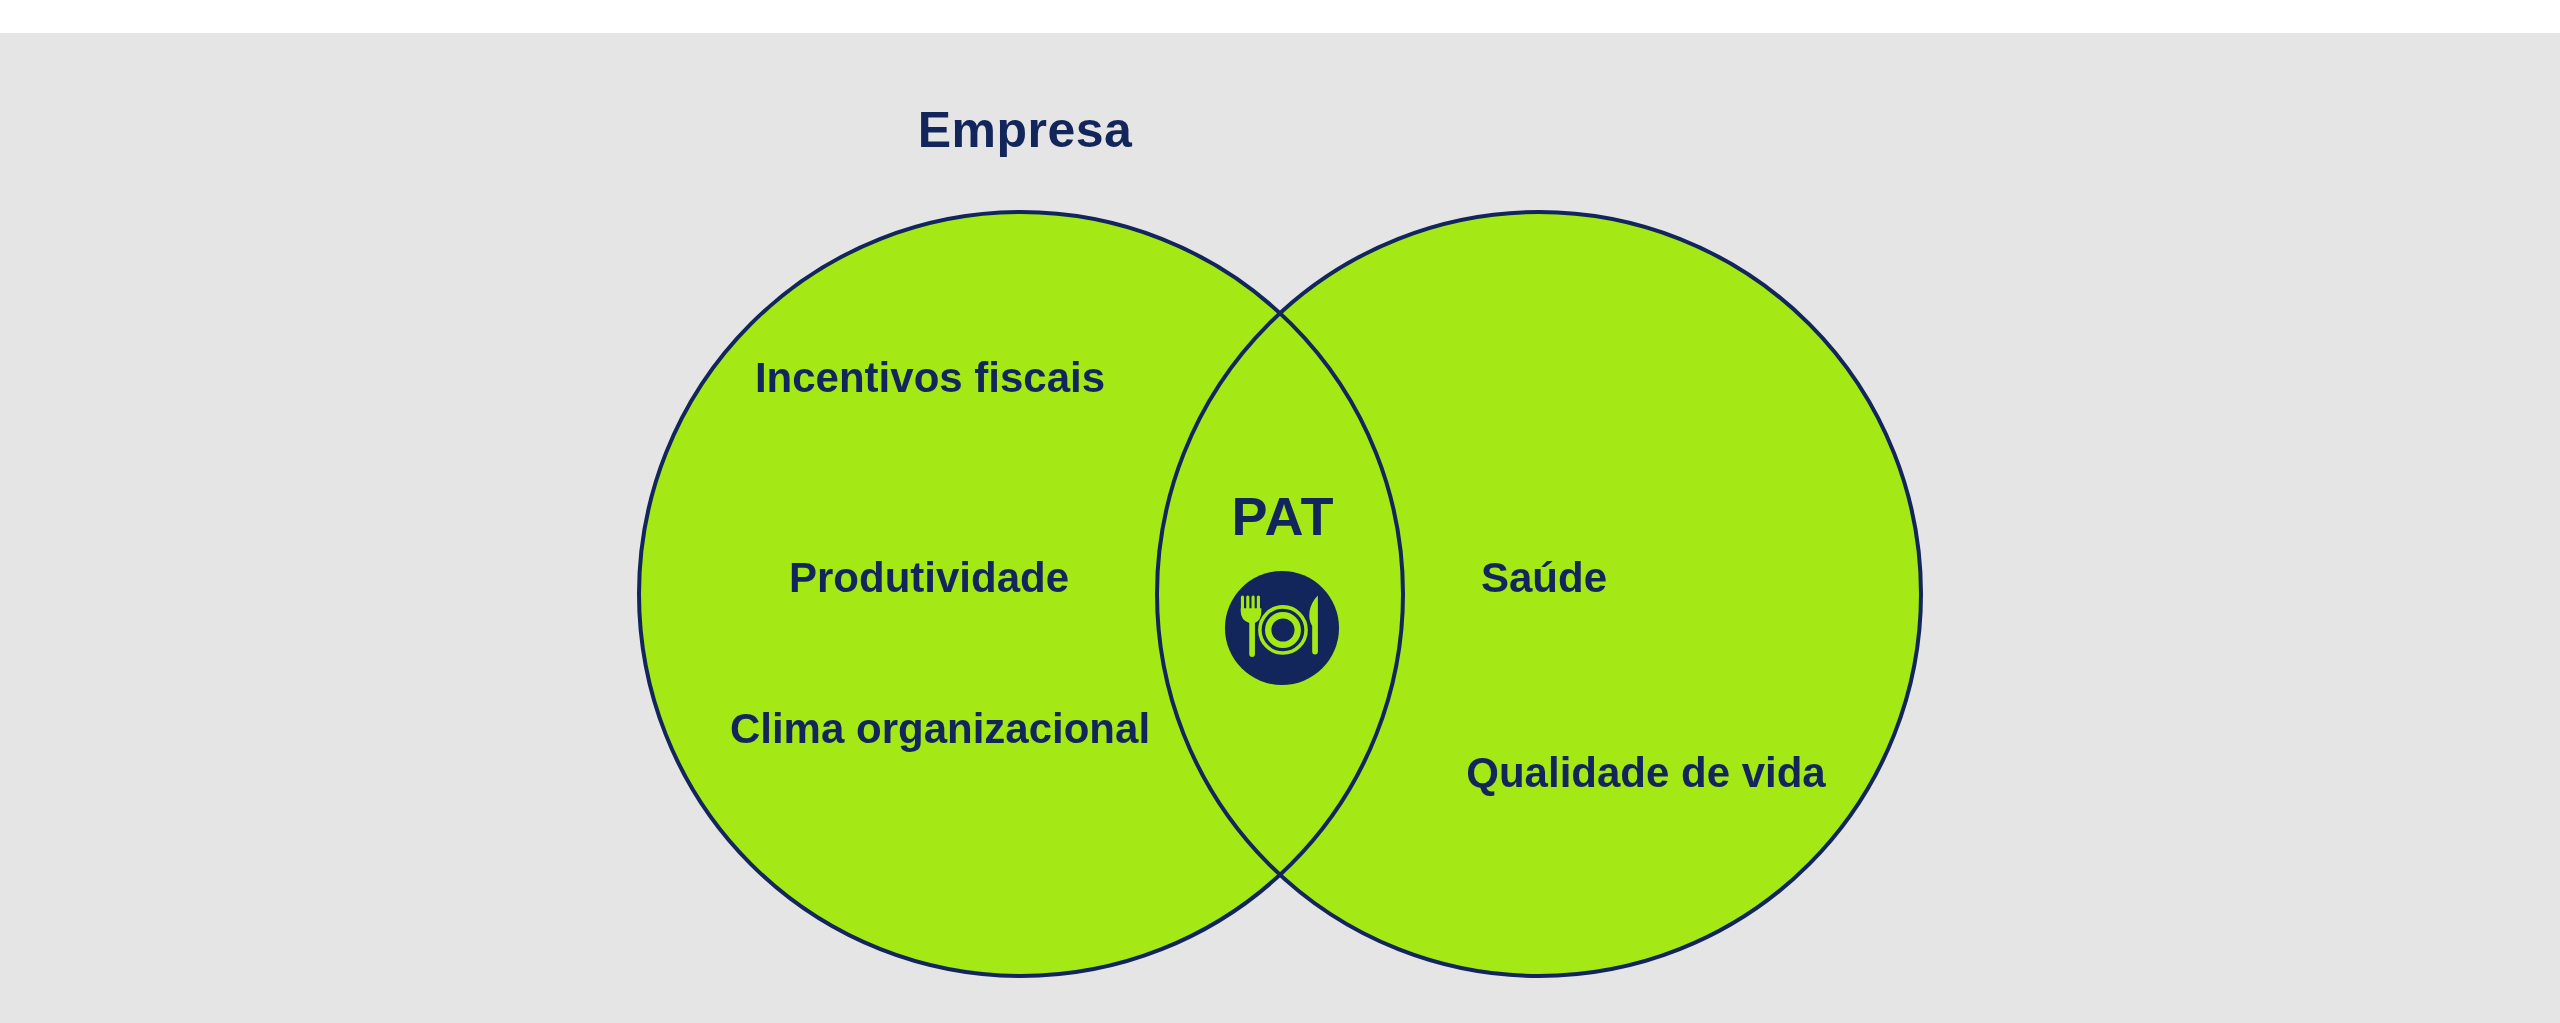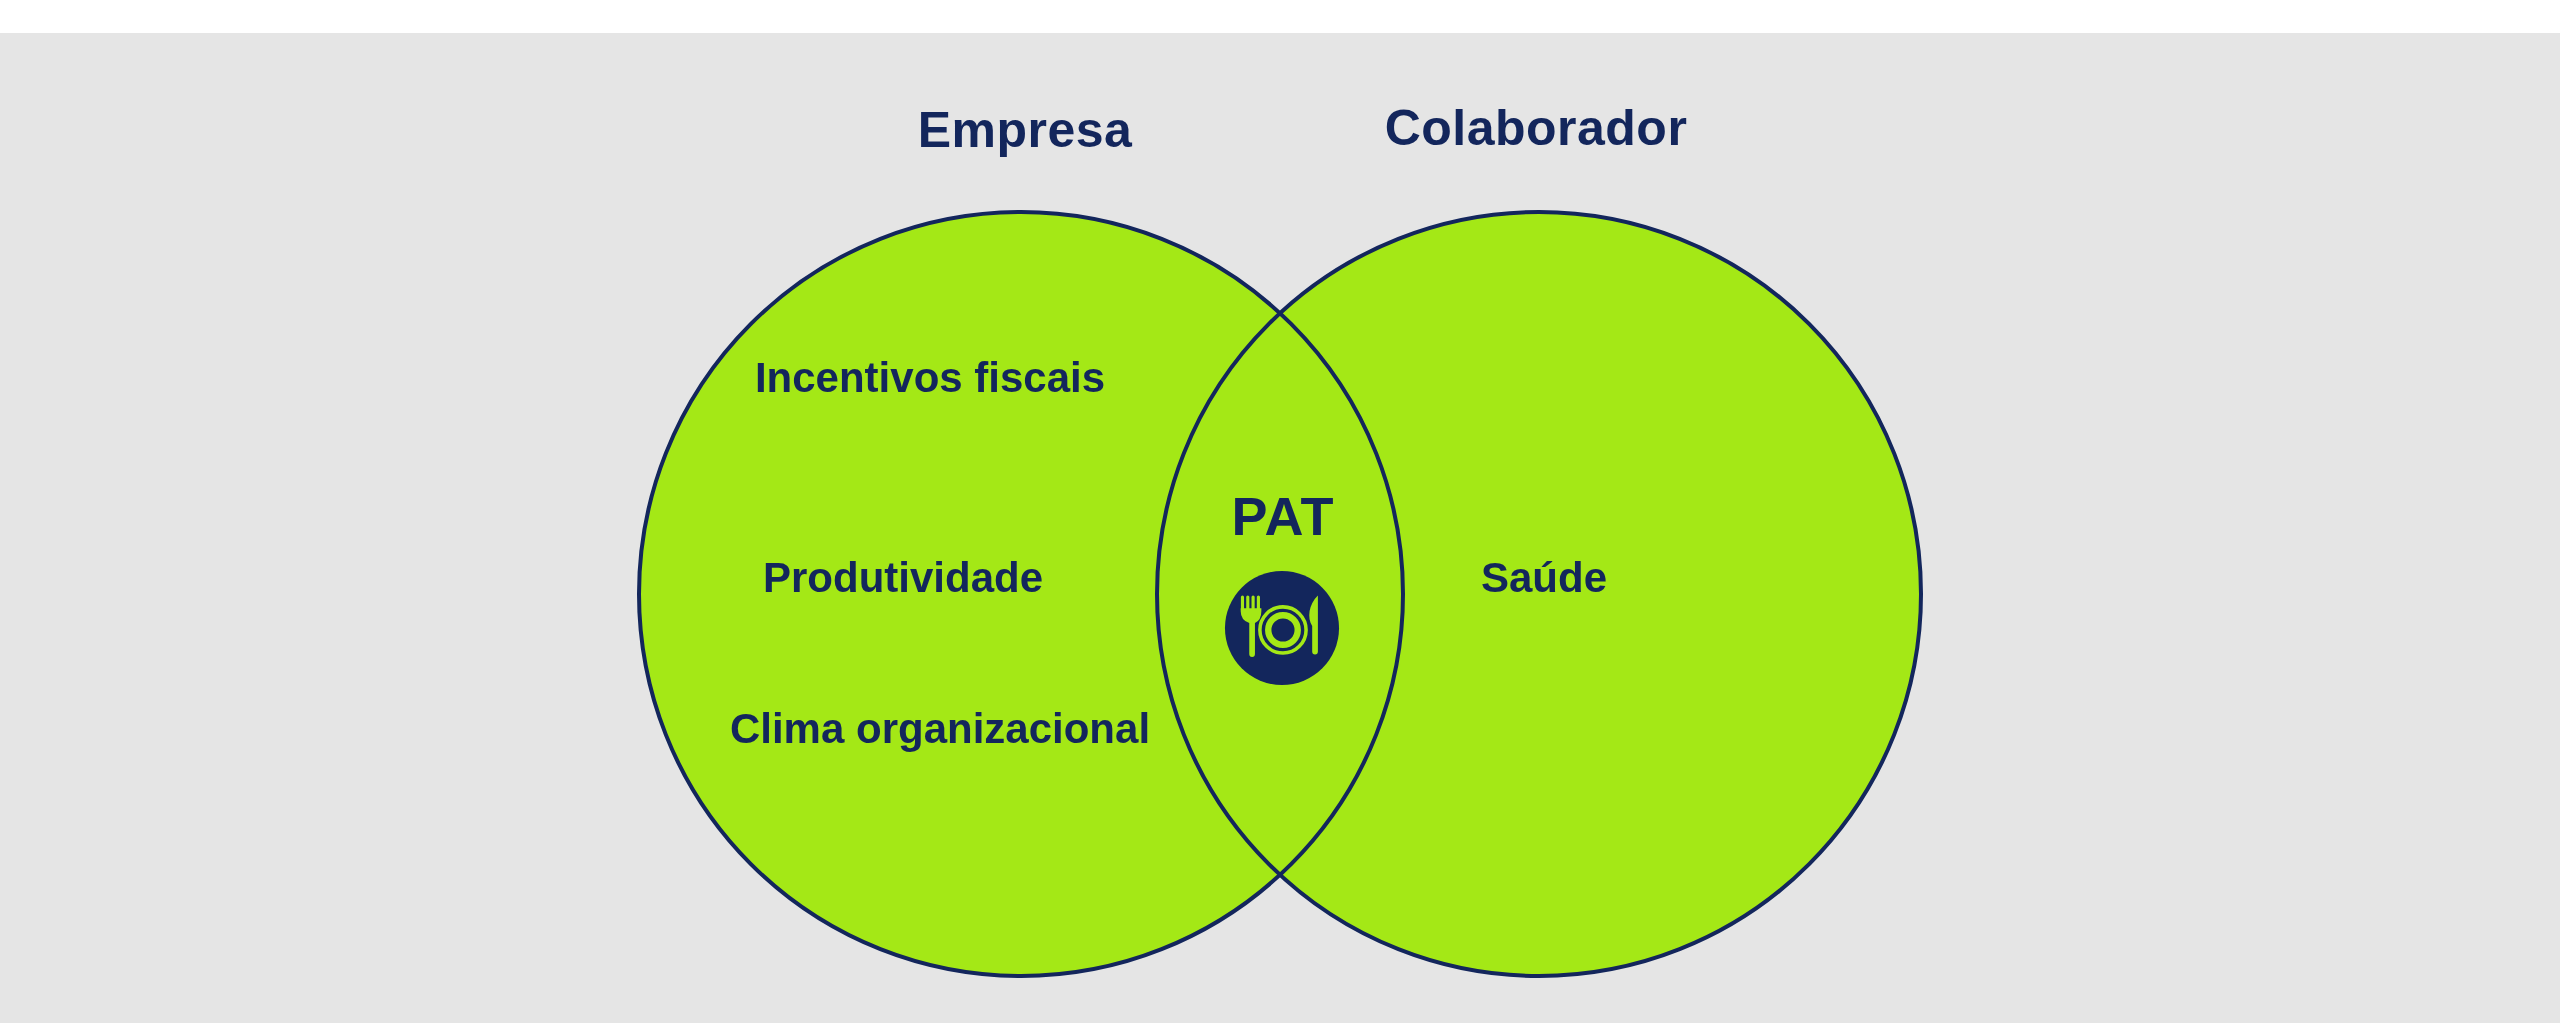"Colaborador" div.label { html: <div>Colaborador</div> -> none }
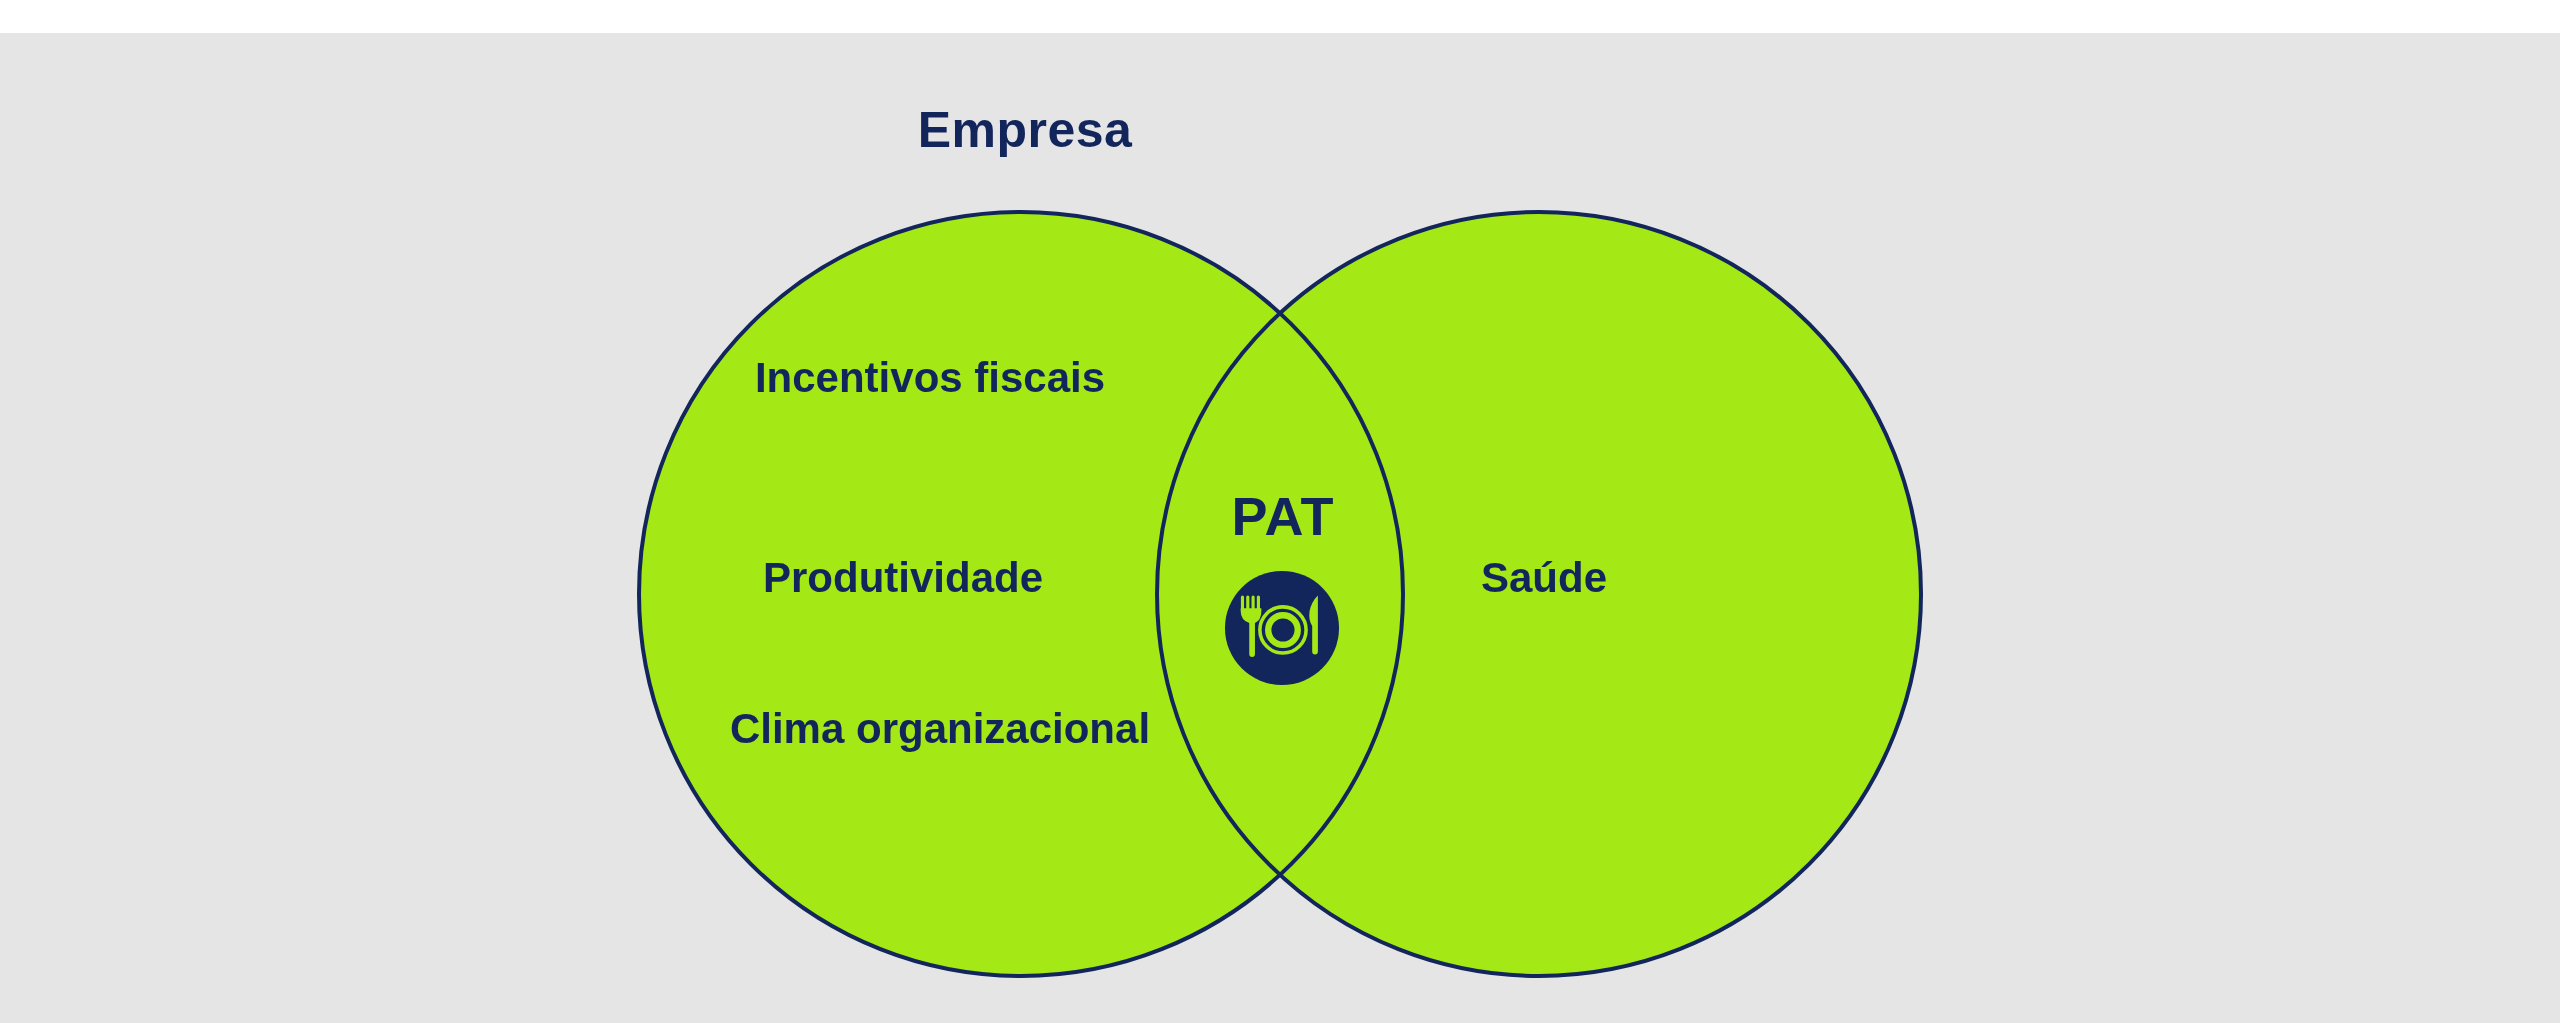"Produtividade" .item-produtividade { left: 903px -> 929px }
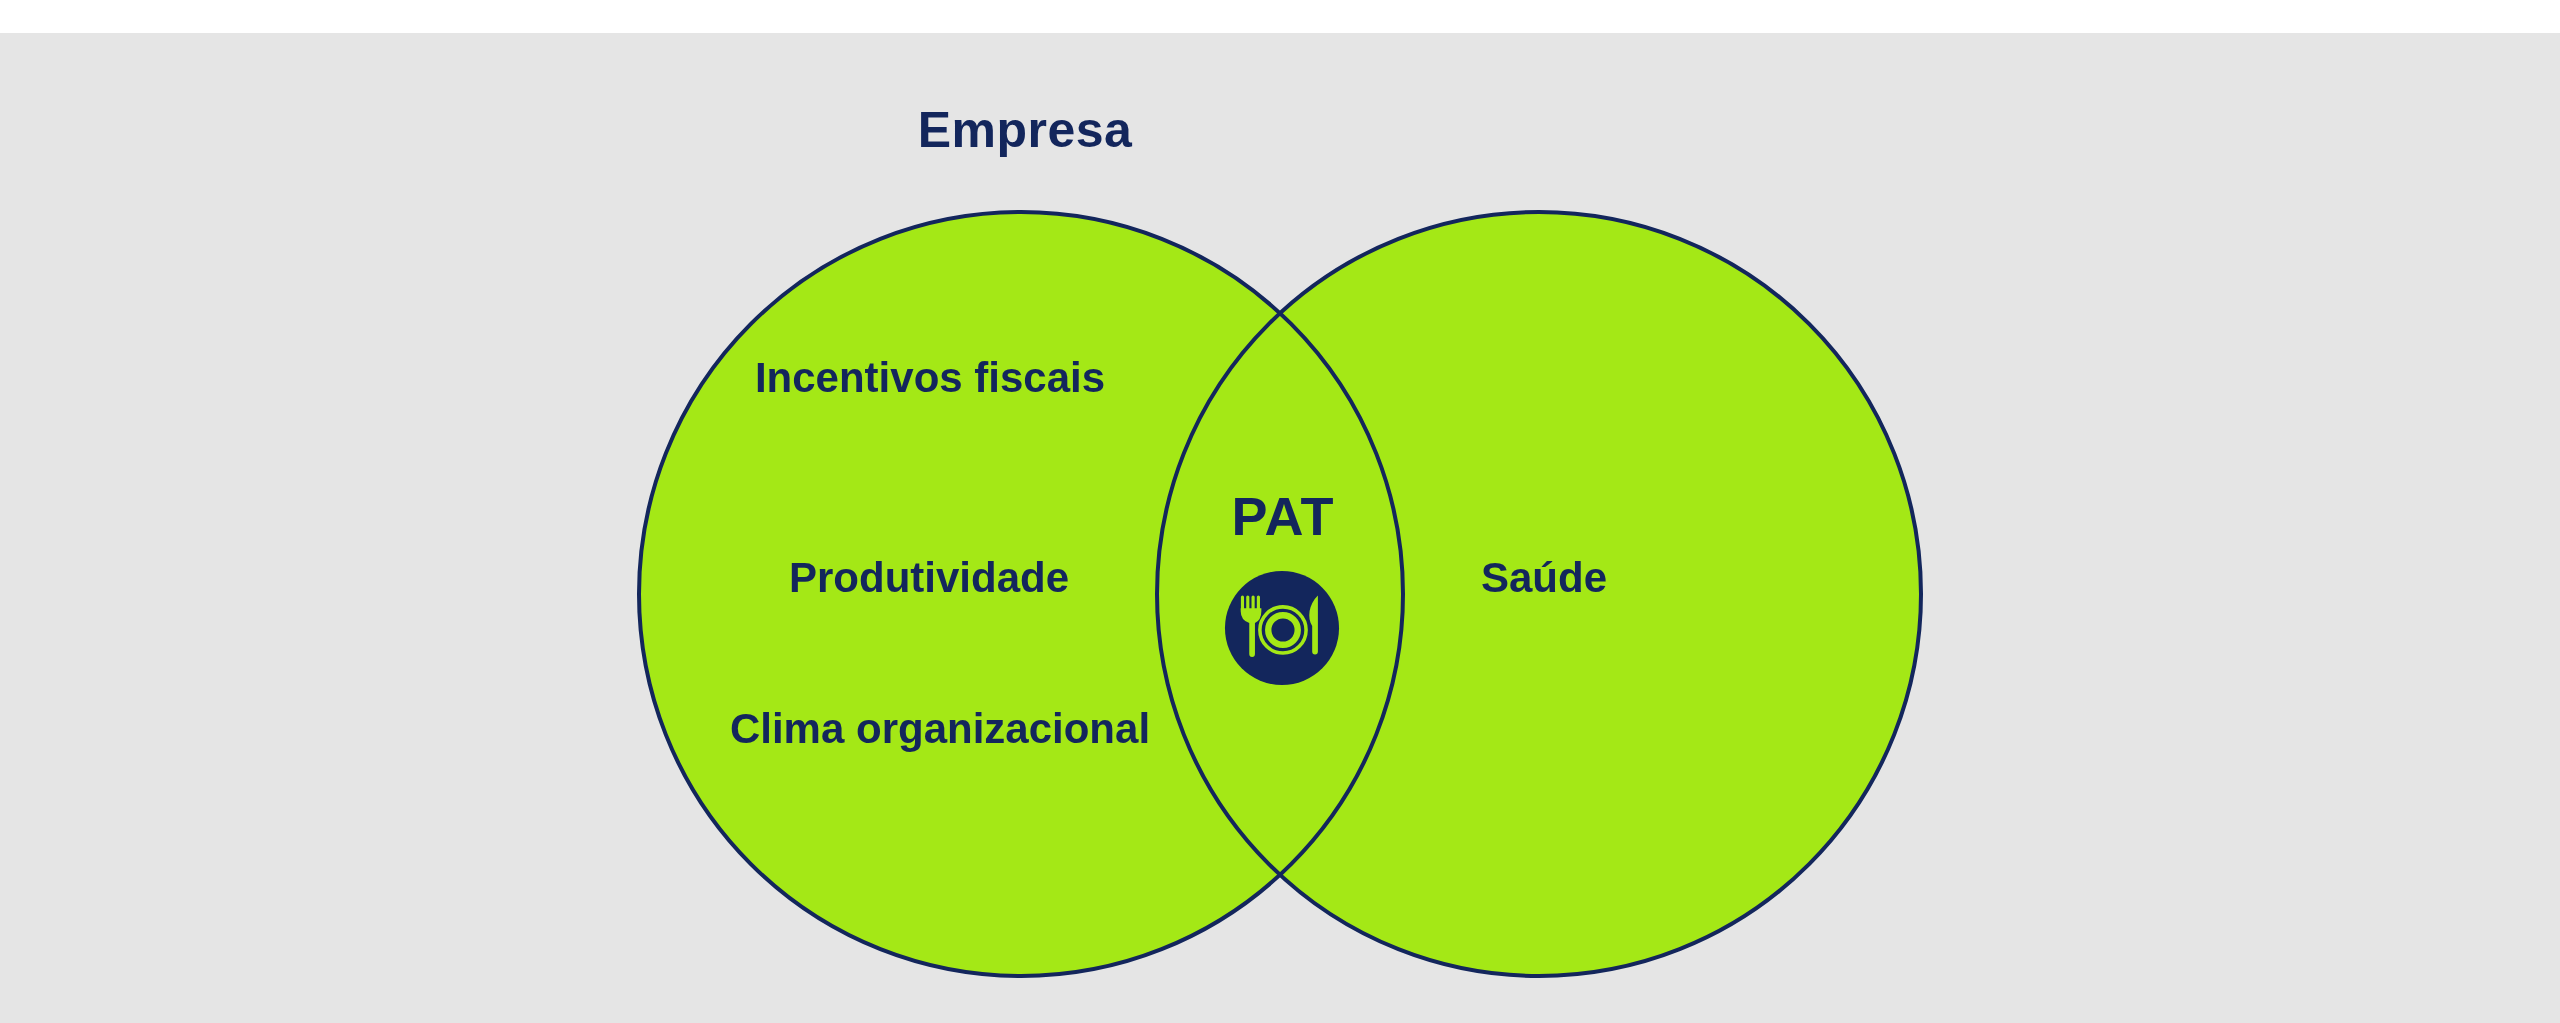"Qualidade de vida" div.label { html: none -> <div>Qualidade de vida</div> }
